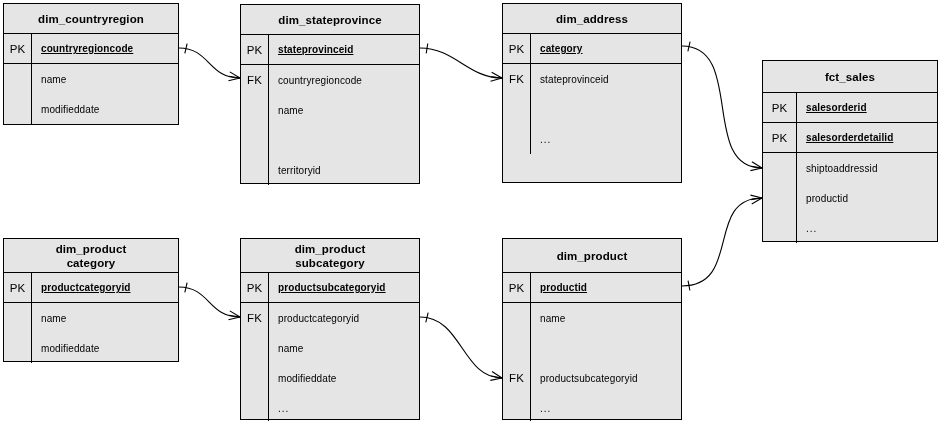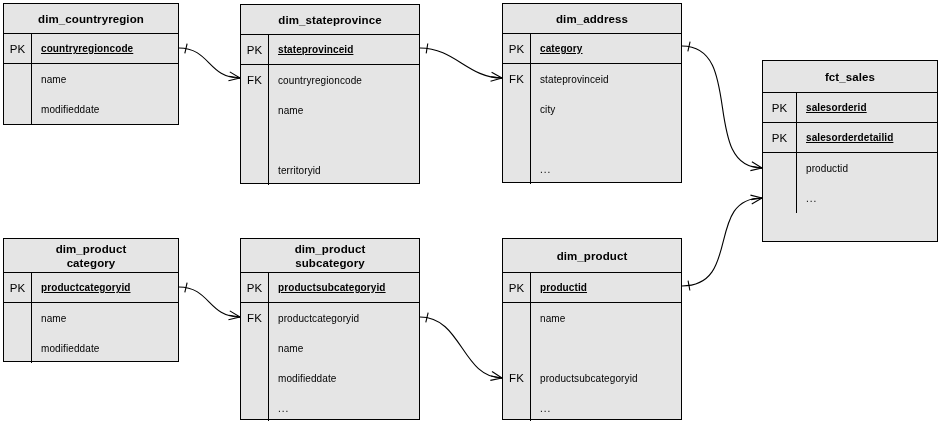"city" div.attr-row { html: <div> <div></div> <div>city</div> </div> -> none }
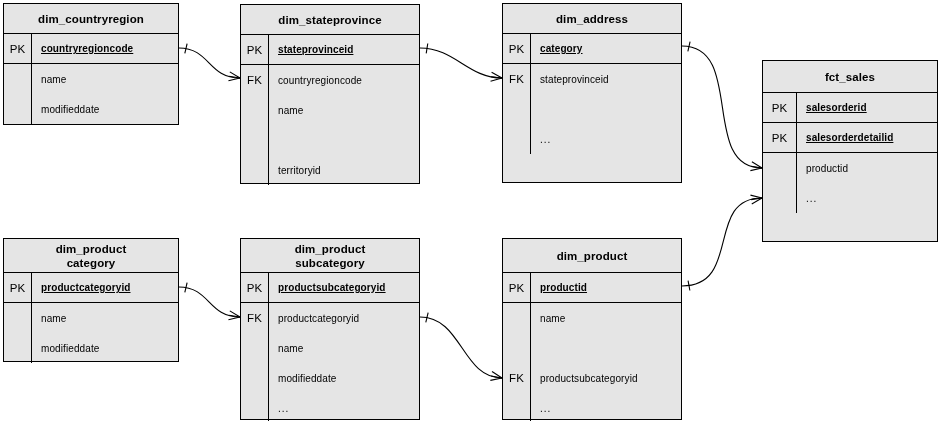"shiptoaddressid" div.attr-row { html: none -> <div> <div></div> <div>shiptoaddressid</div> </div> }
